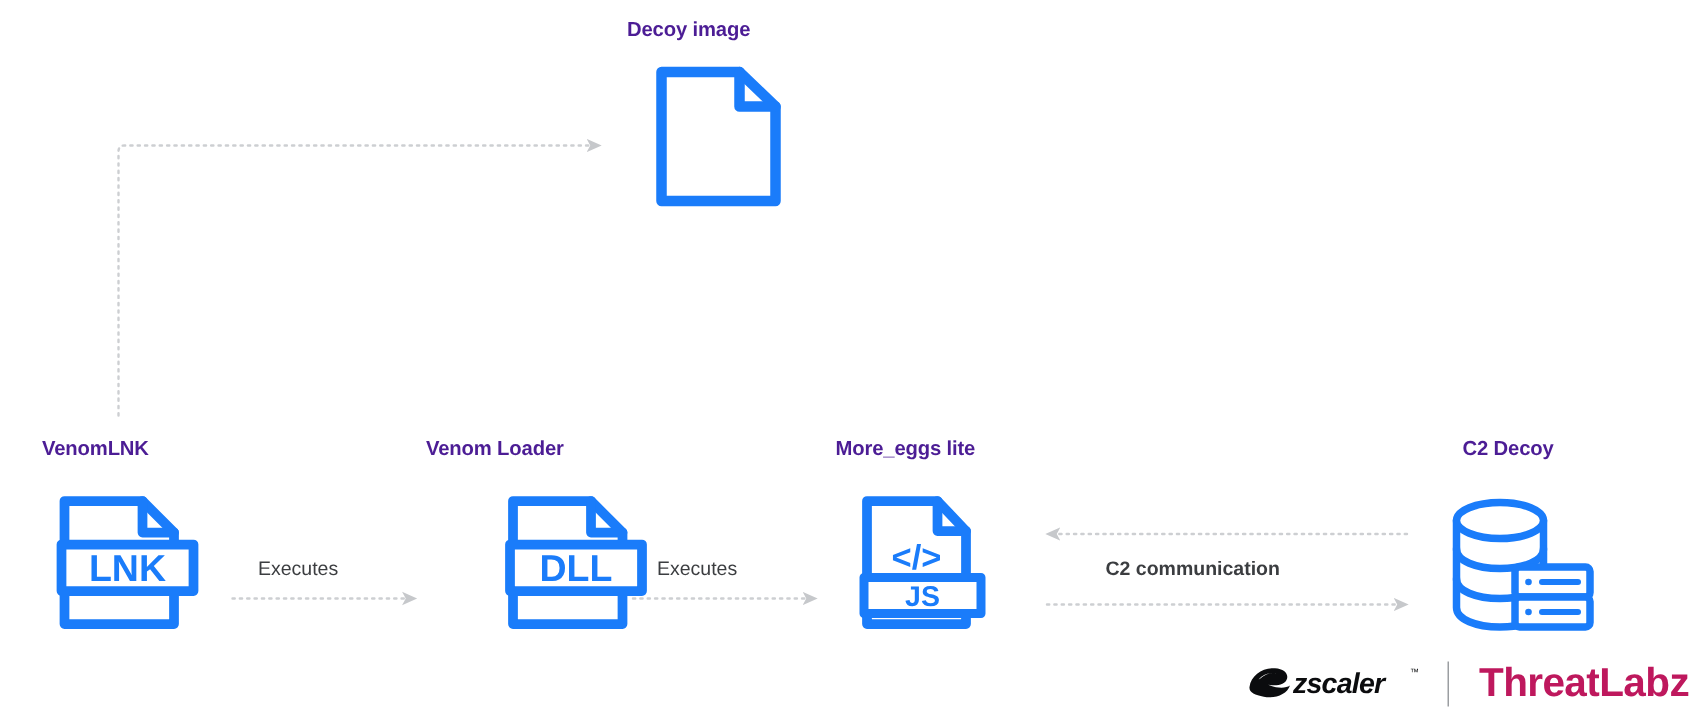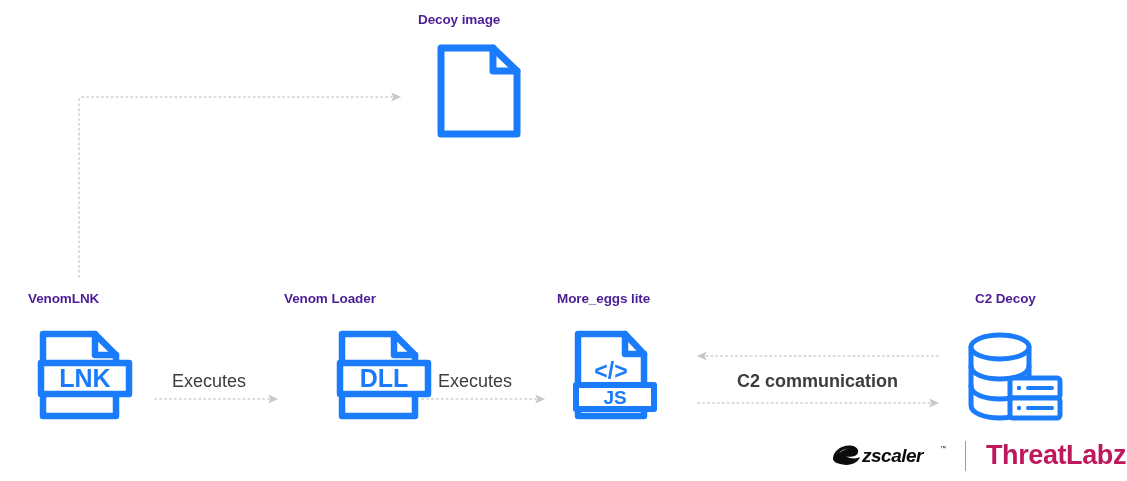"Executes" .edge-label { font-size: 18px -> 13px }
